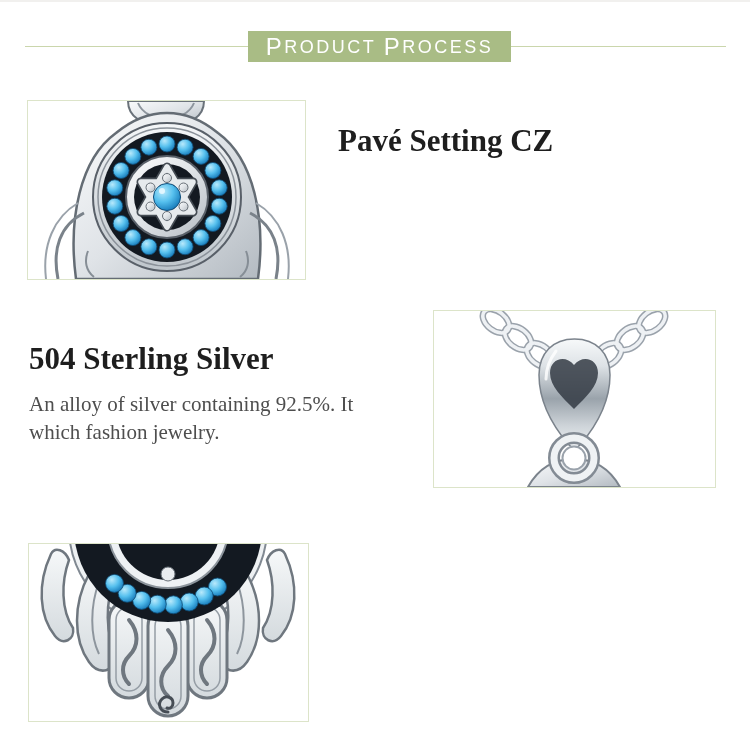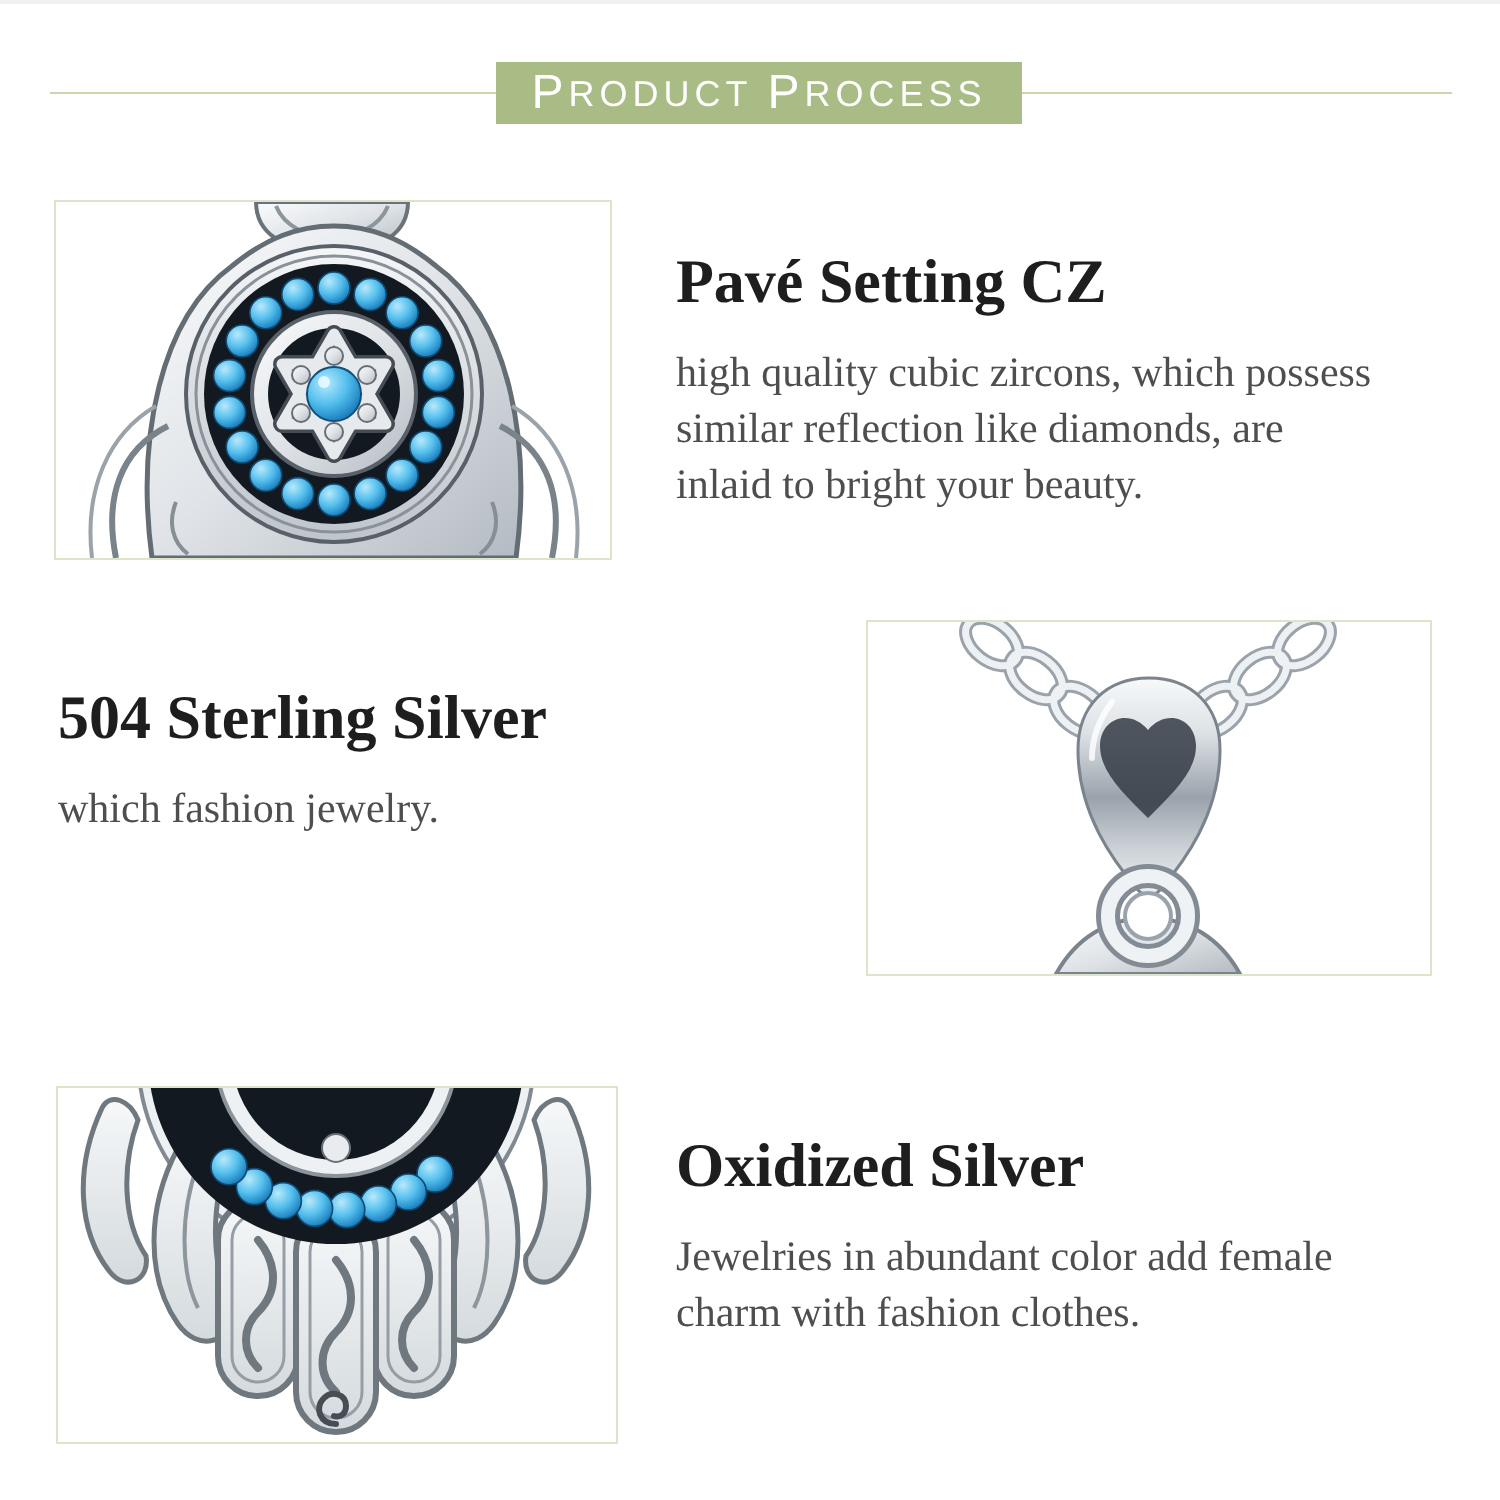"high quality cubic zircons, which" div.section-body { html: <div> <div>high quality cubic zircons, which possess</div> <div>similar reflection like diamonds, are</div> <div>inlaid to bright your beauty.</div> </div> -> none }
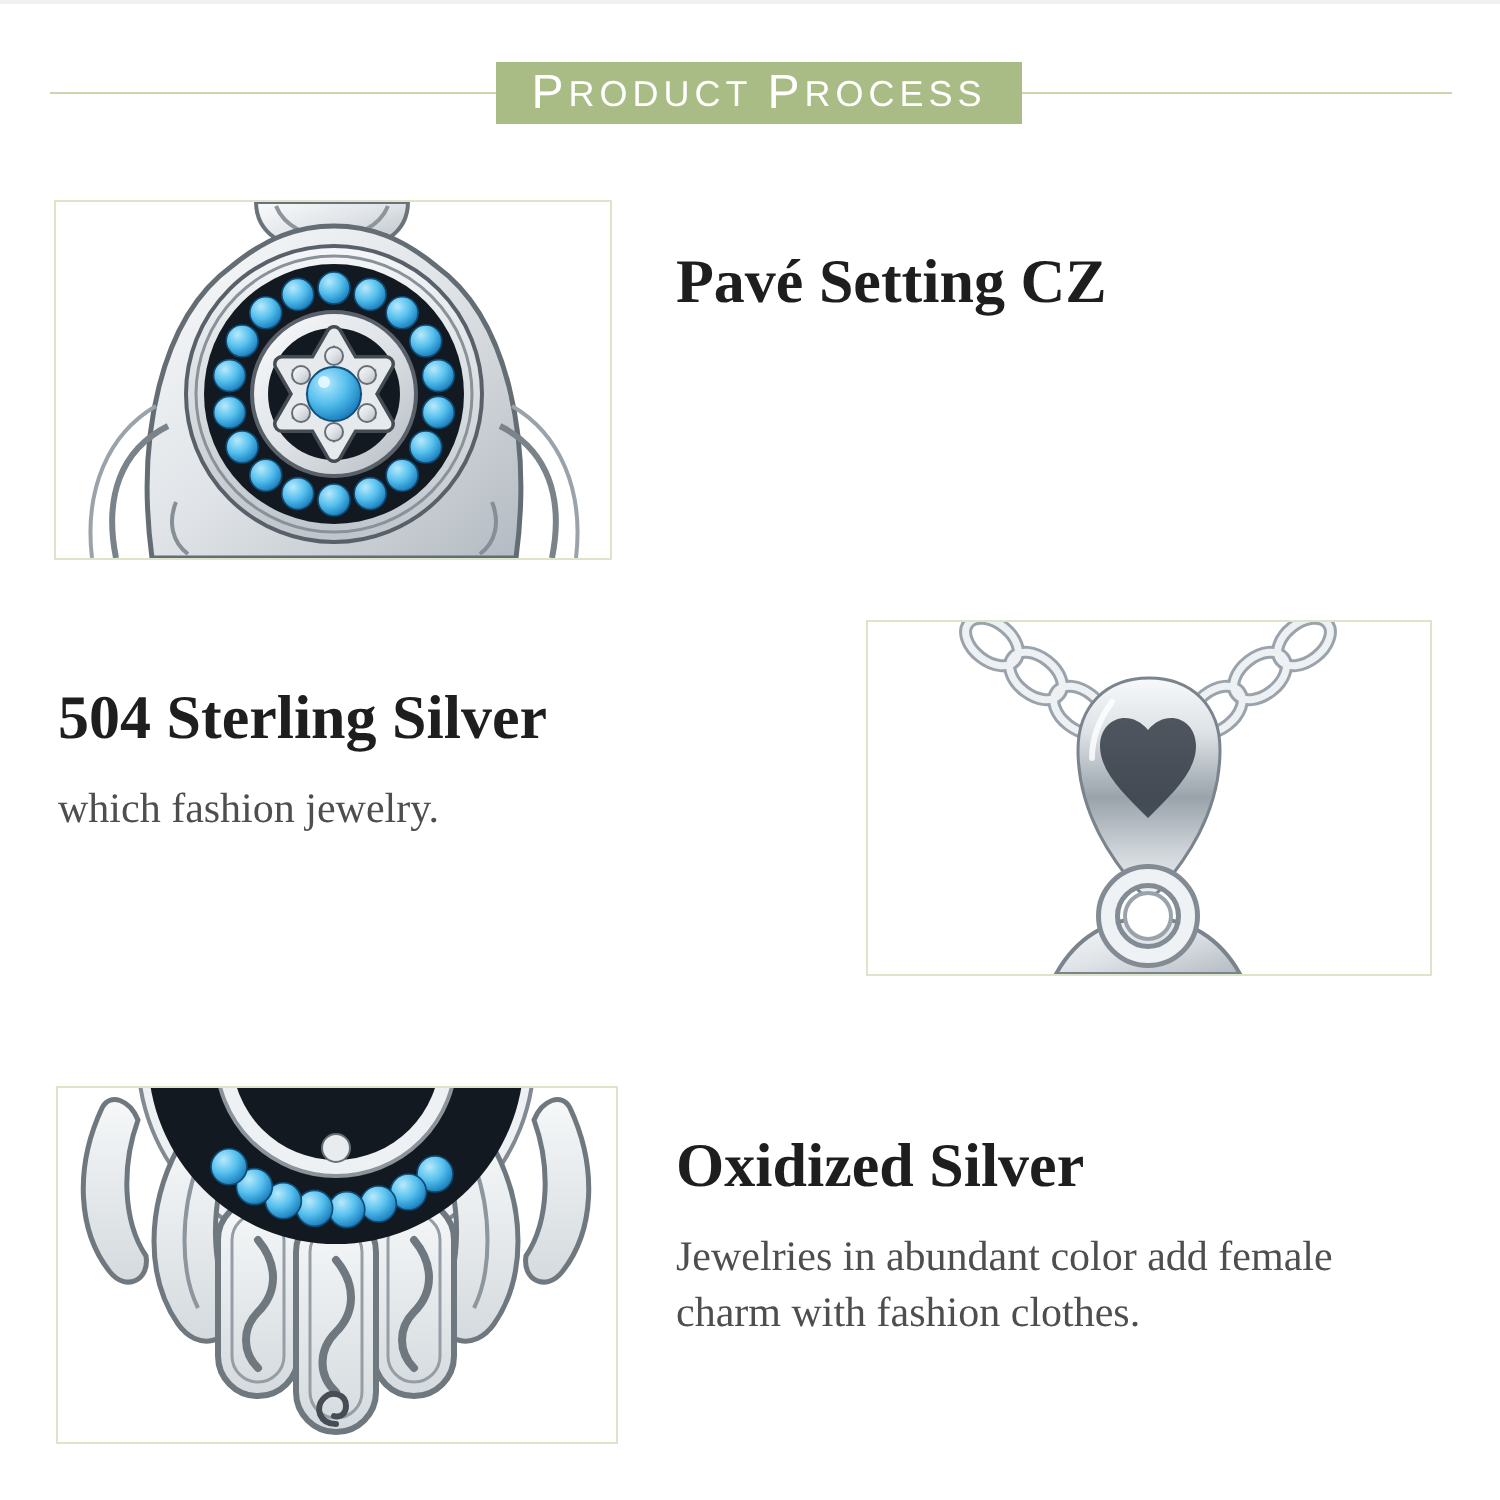"An alloy of silver containing" div.line { html: none -> <div>An alloy of silver containing 92.5%. It</div> }
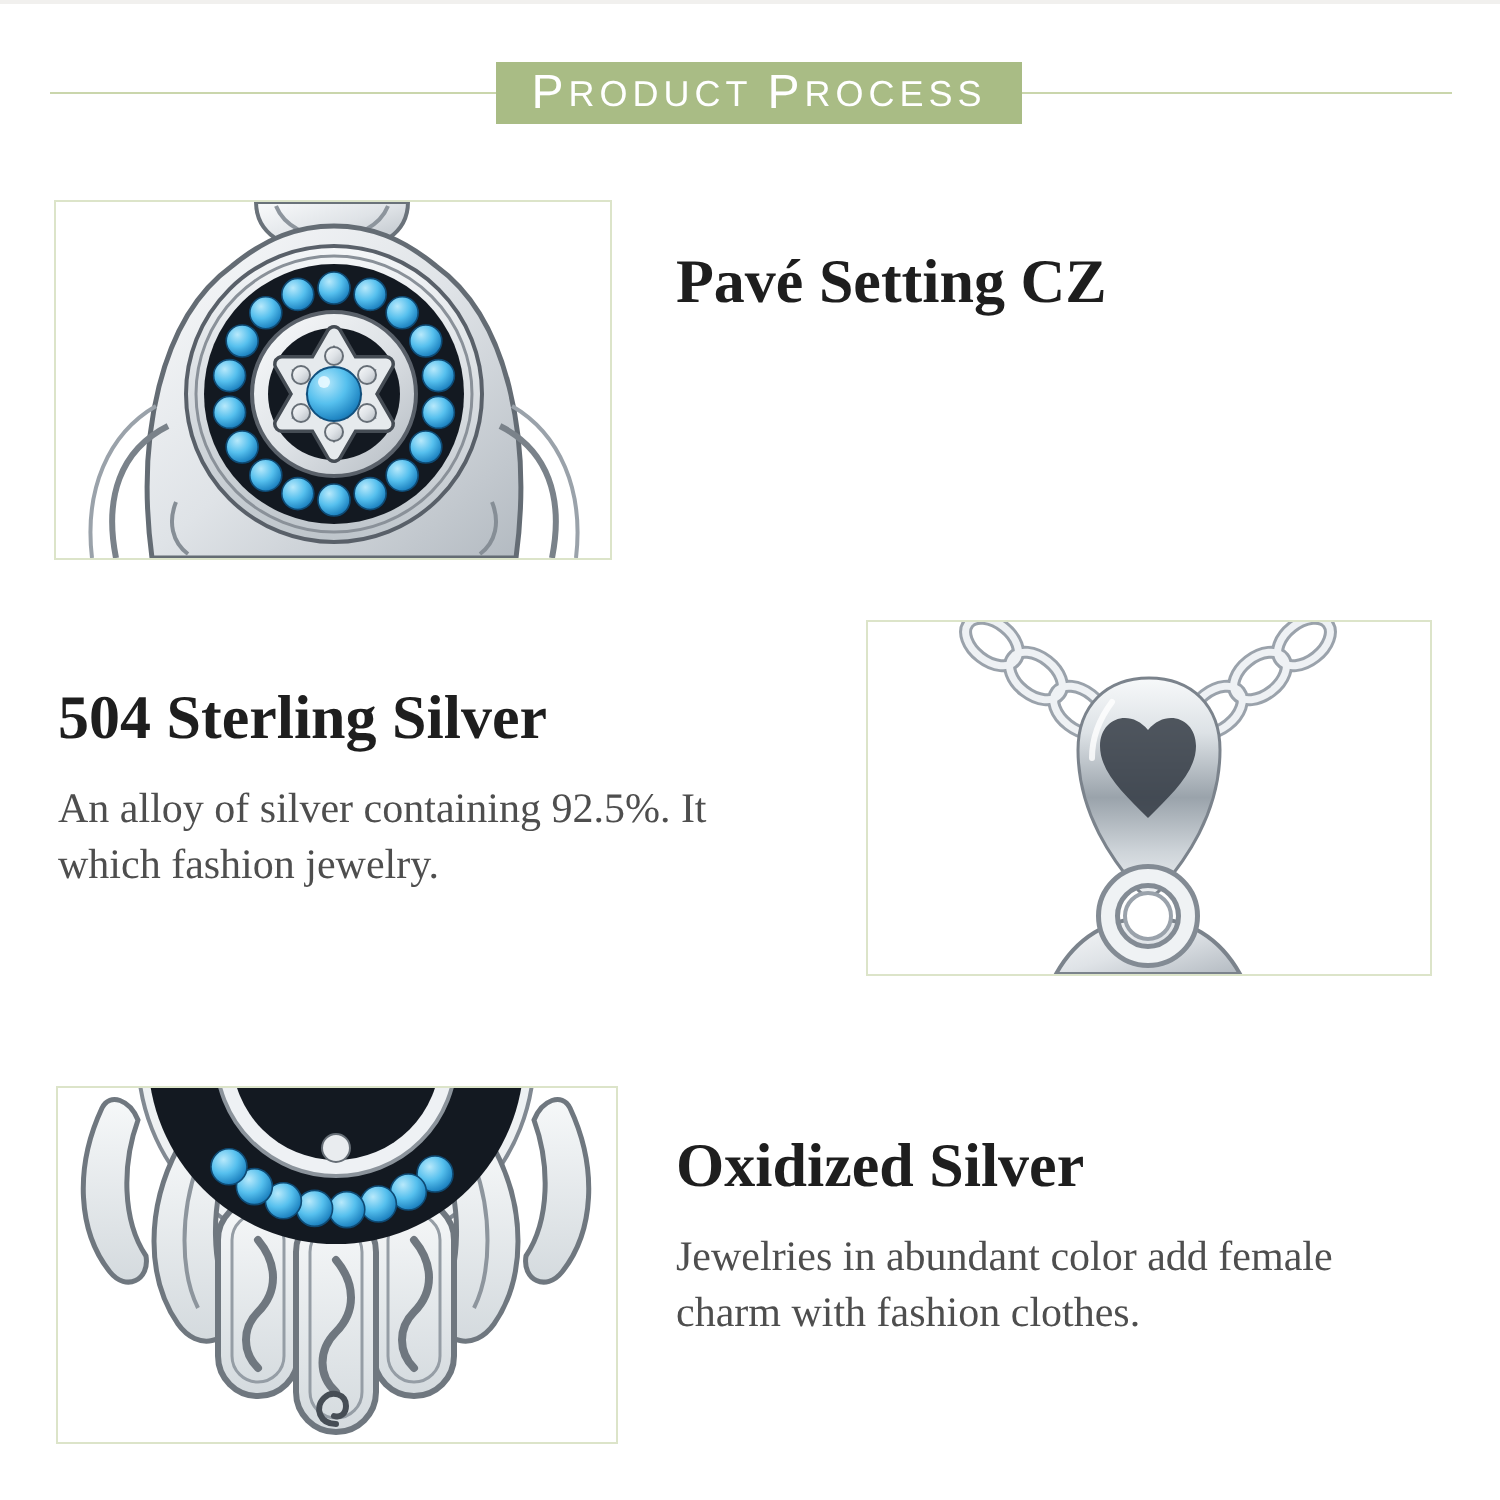"Oxidized Silver" div.text-block { html: <div> <h2>Oxidized Silver</h2> <div> <div>Jewelries in abundant color add female</div> <div>charm with fashion clothes.</div> </div> </div> -> none }
